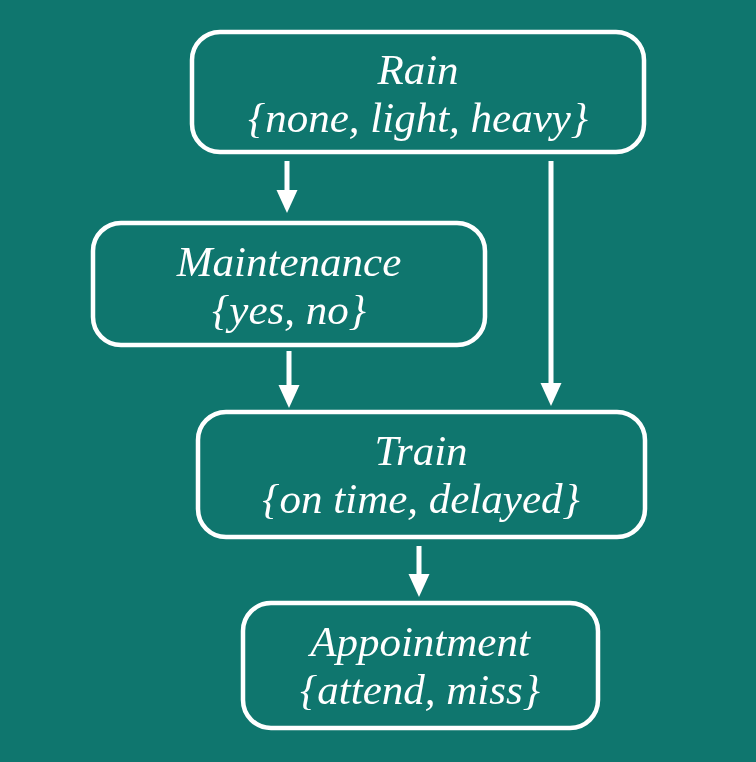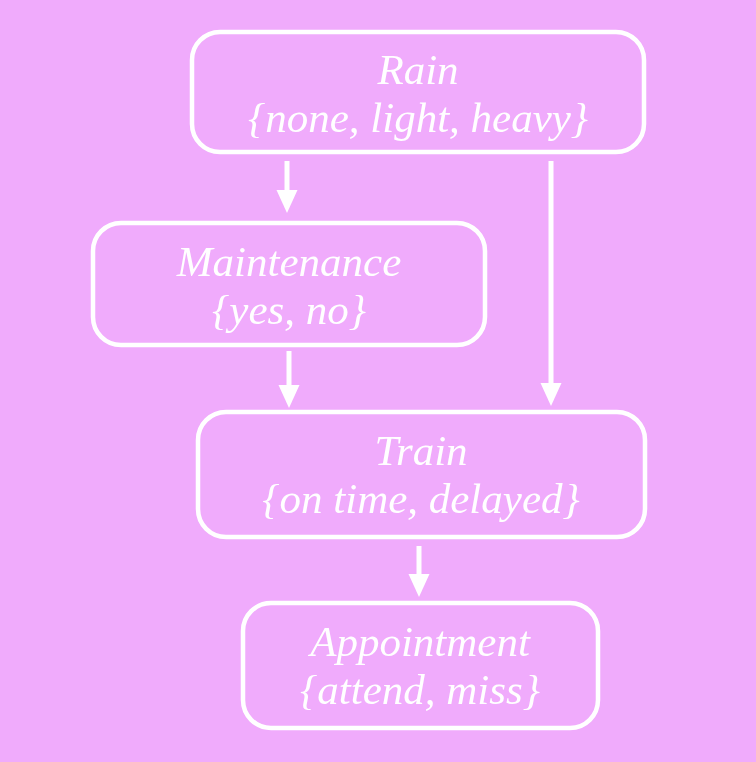"Rain" .canvas { background: #f0abfc -> #0f766e }
